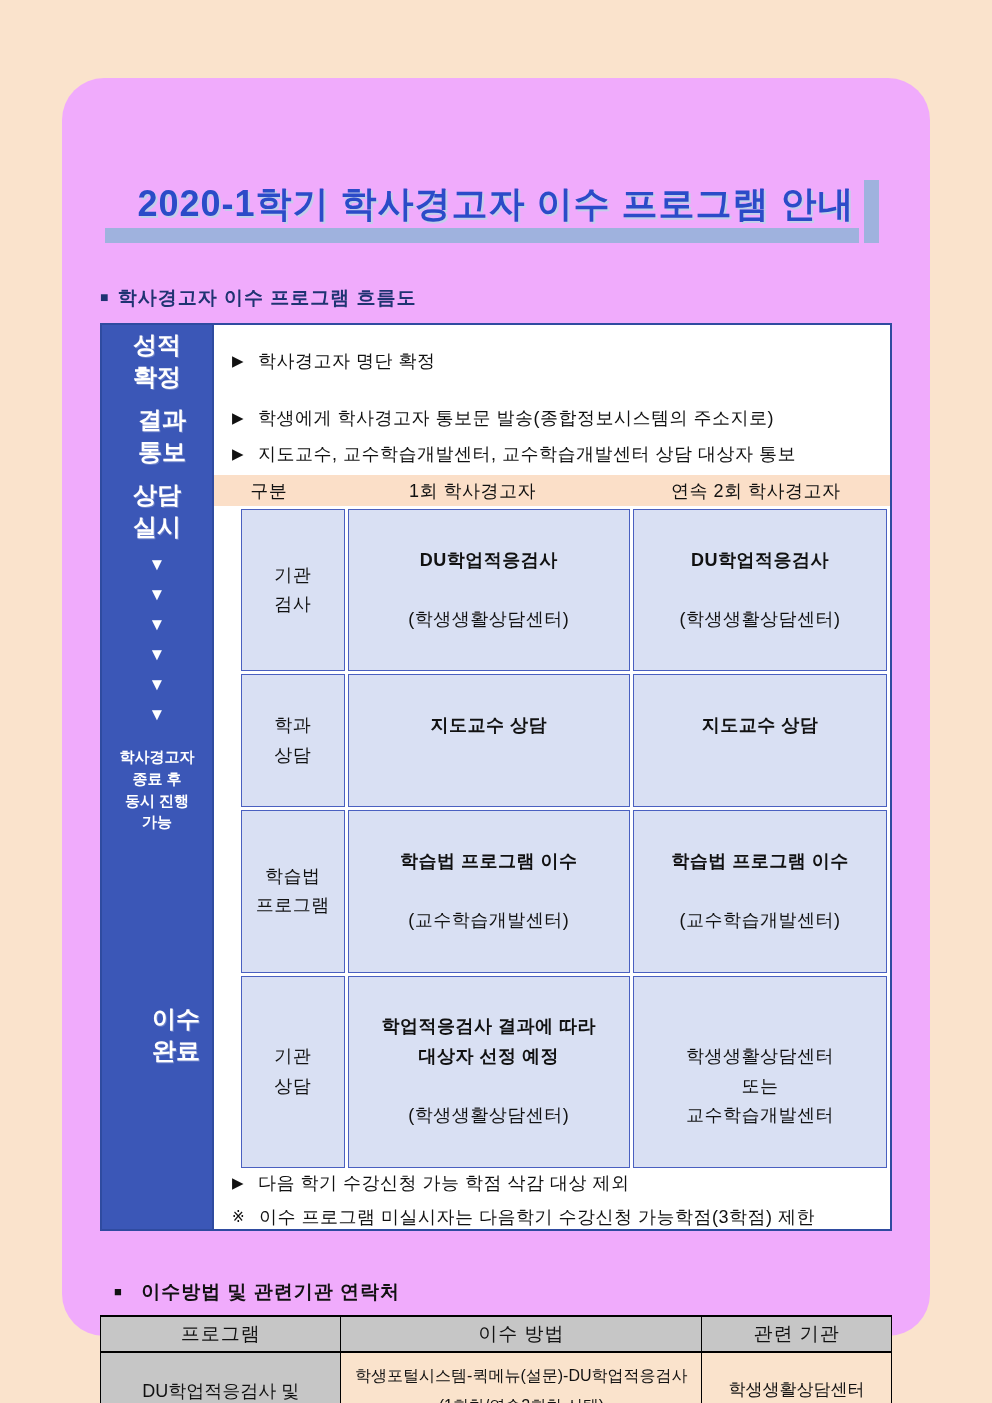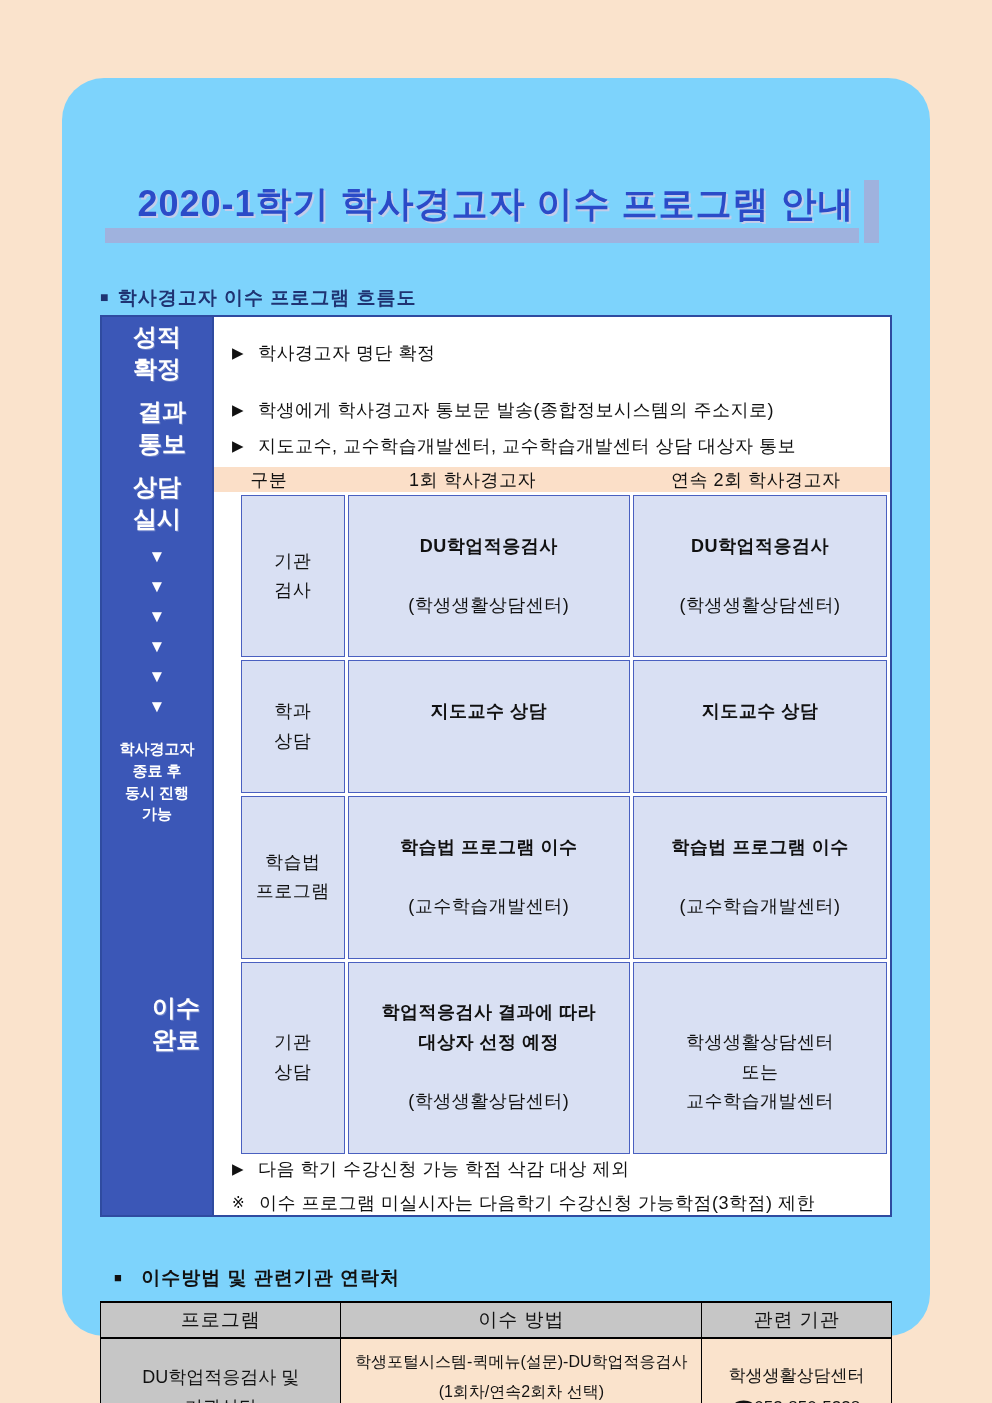"2020-1학기 학사경고자 이수 프로그램 안내" .card { background: #7dd3fc -> #f0abfc }
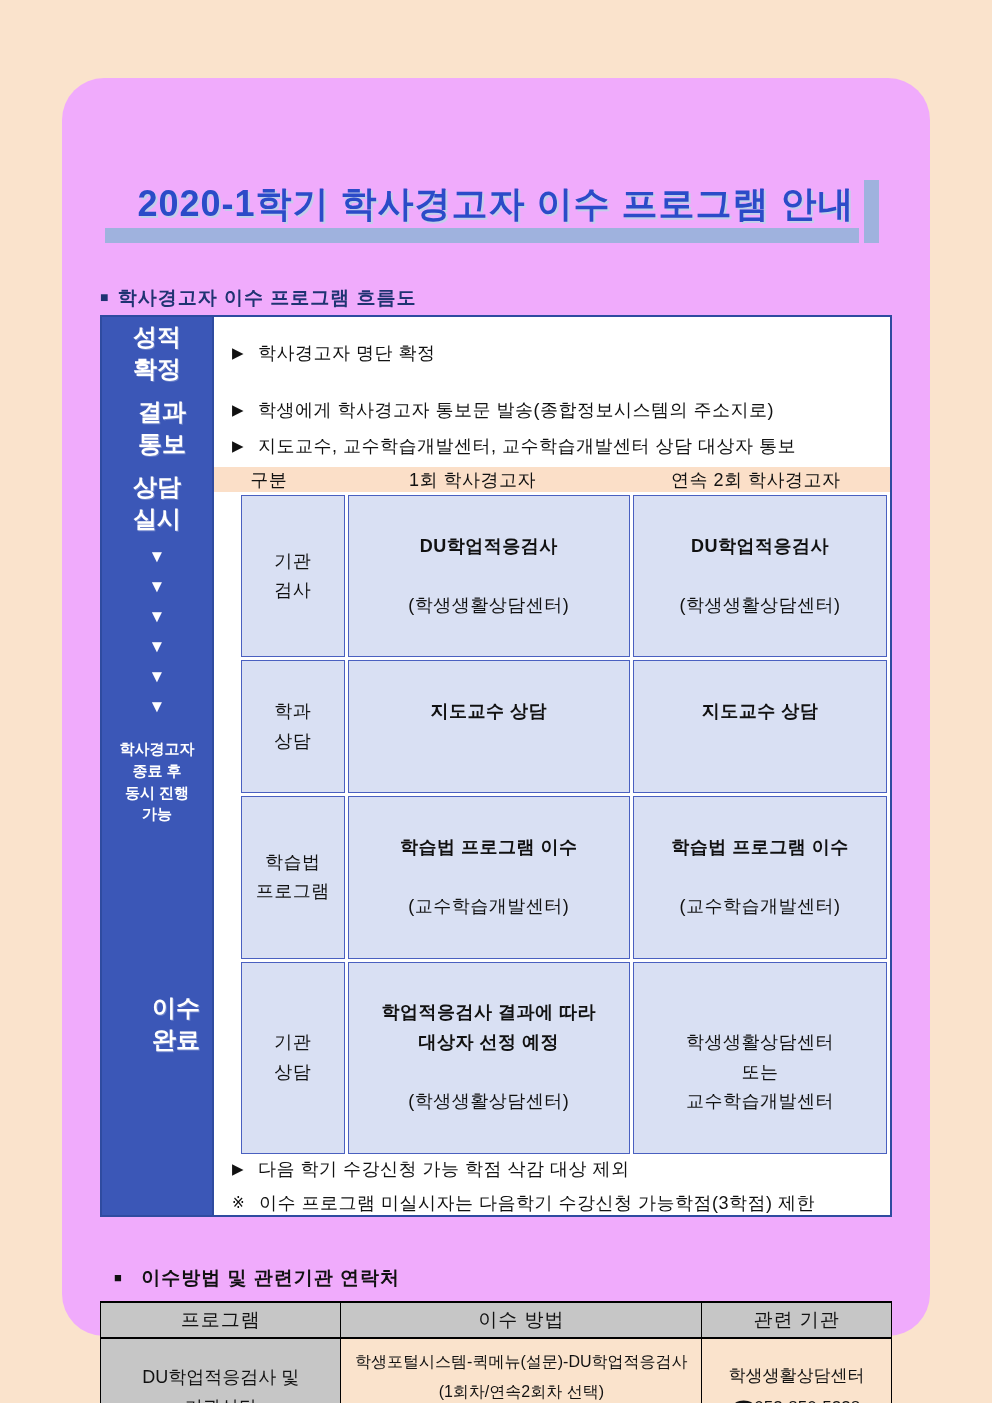"성적" .flow { margin-top: 4px -> 12px }
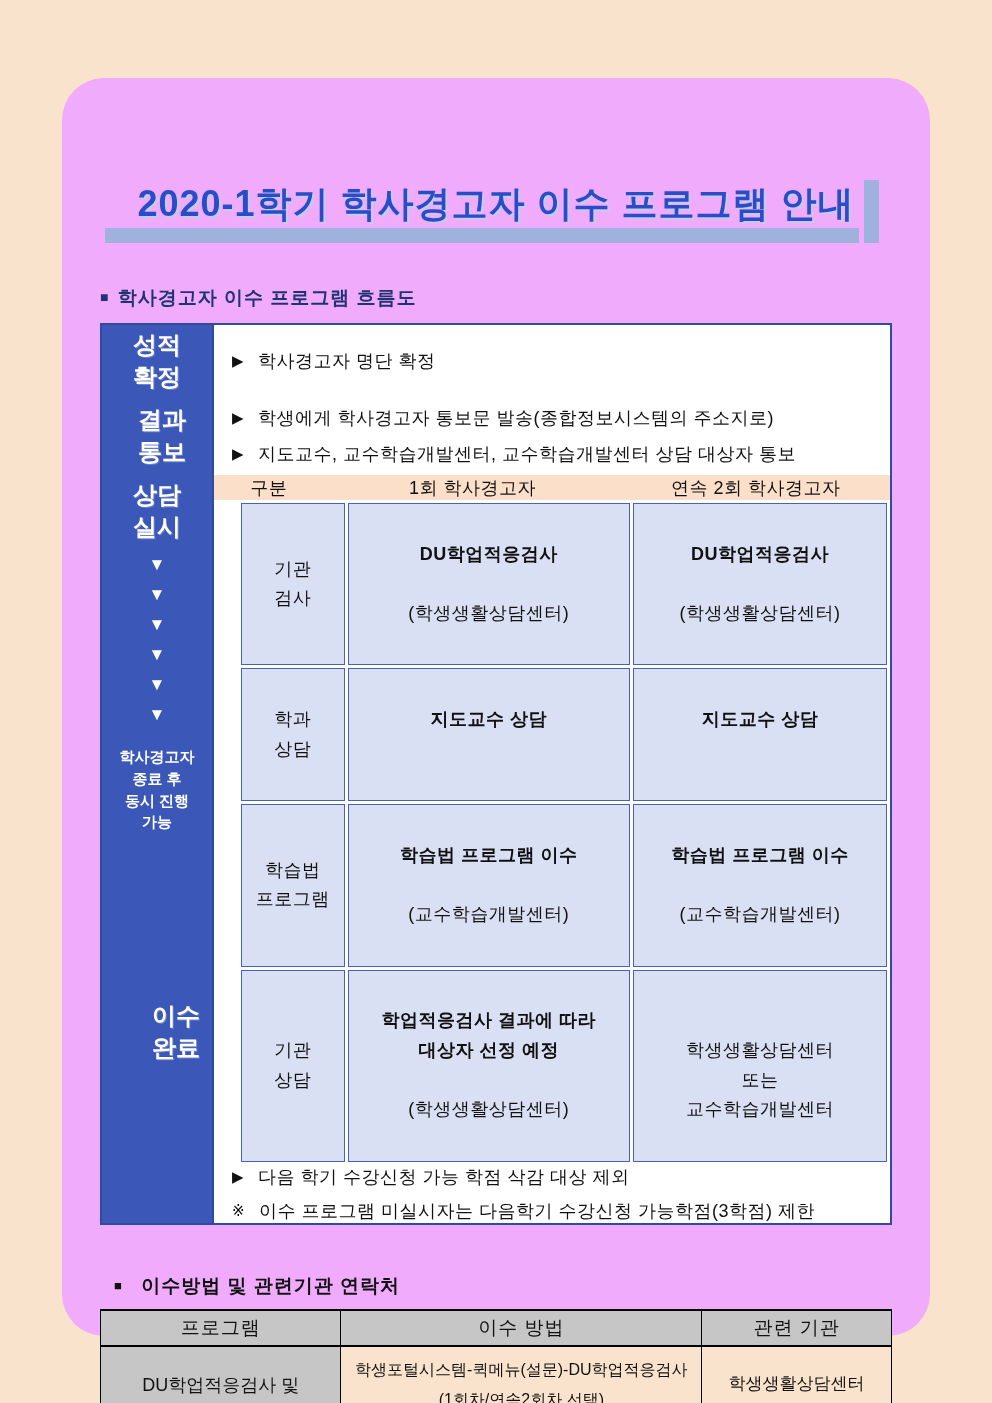"구분" .inner-header { height: 25px -> 31px }
